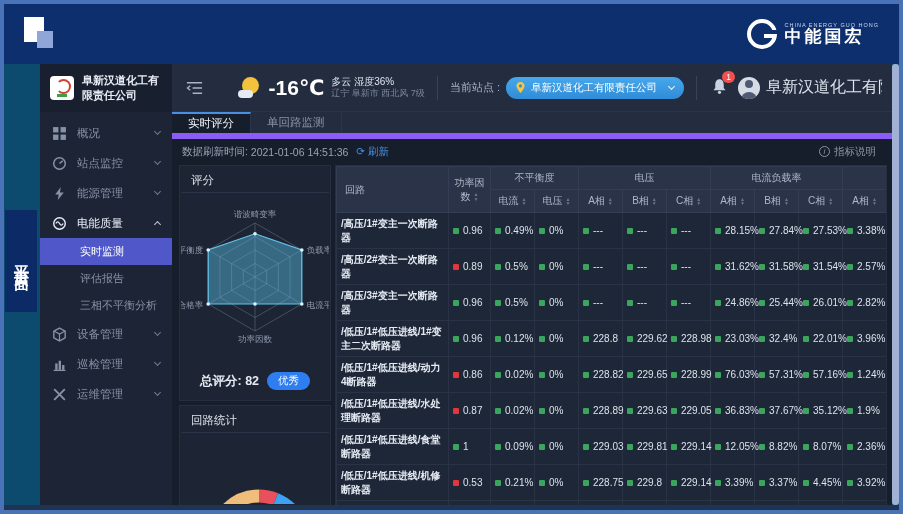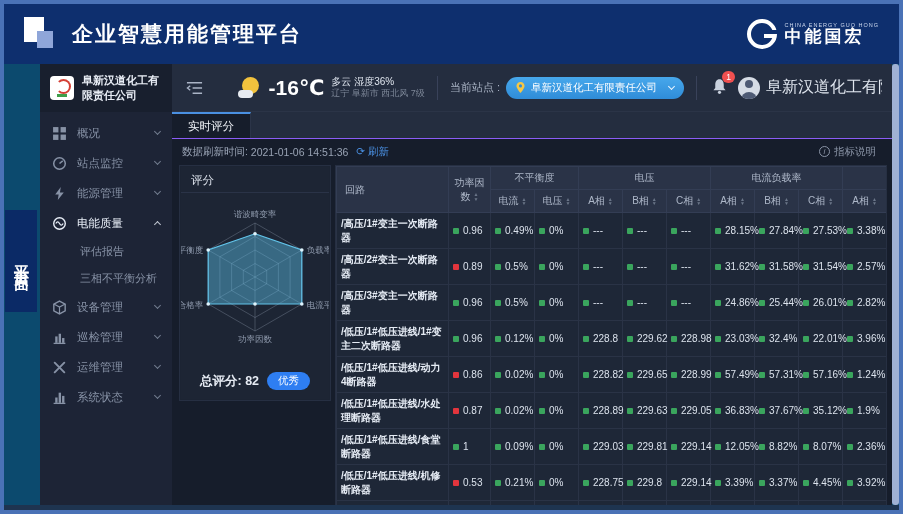"企业智慧用能管理平台" div.banner-title { html: <div>企业智慧用能管理平台</div> -> none }
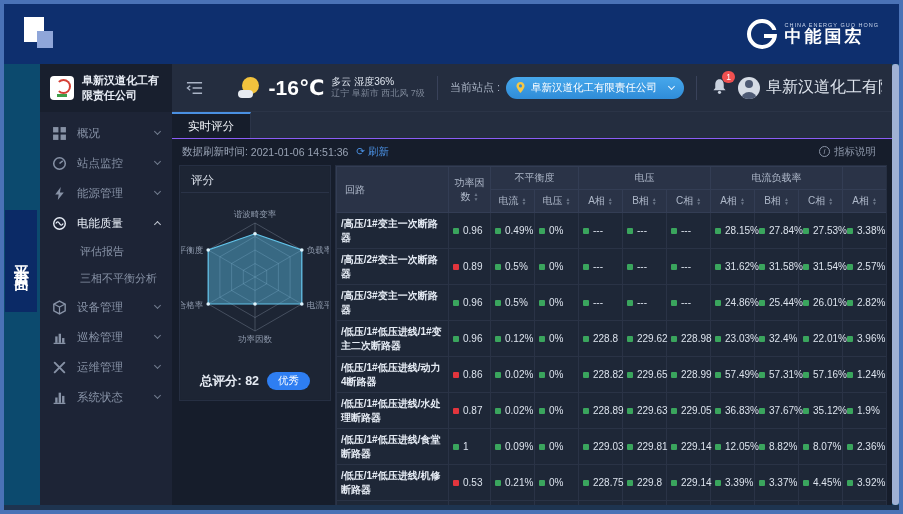"实时评分" .tabs-row { border-bottom: 1px solid #8b5cf6 -> 6px solid #8b5cf6 }
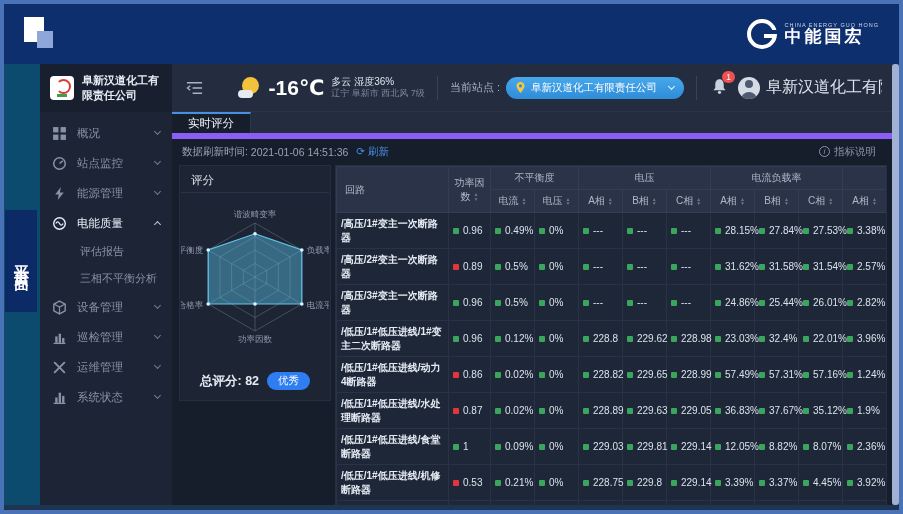"单回路监测" div.tab { html: none -> <div>单回路监测</div> }
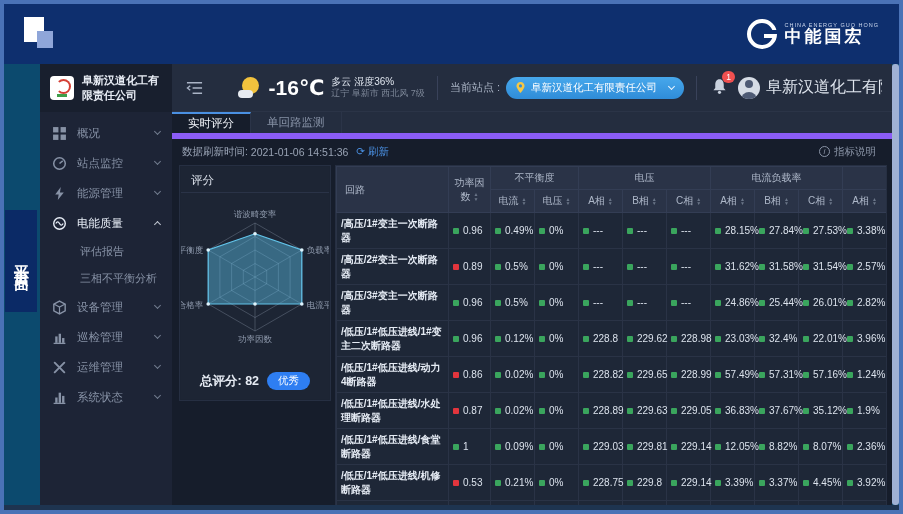"评分" .leftcol { flex-direction: row -> column }
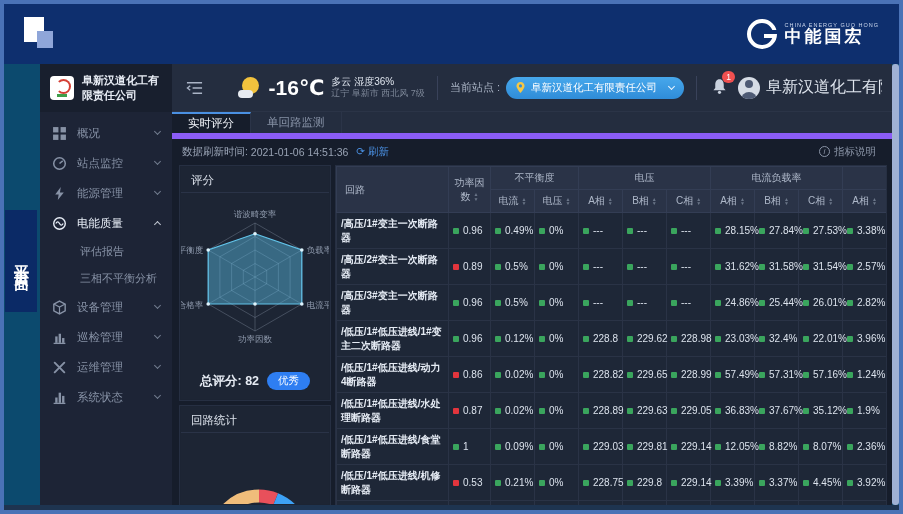"实时监测" div.submenu-item { html: none -> <div>实时监测</div> }
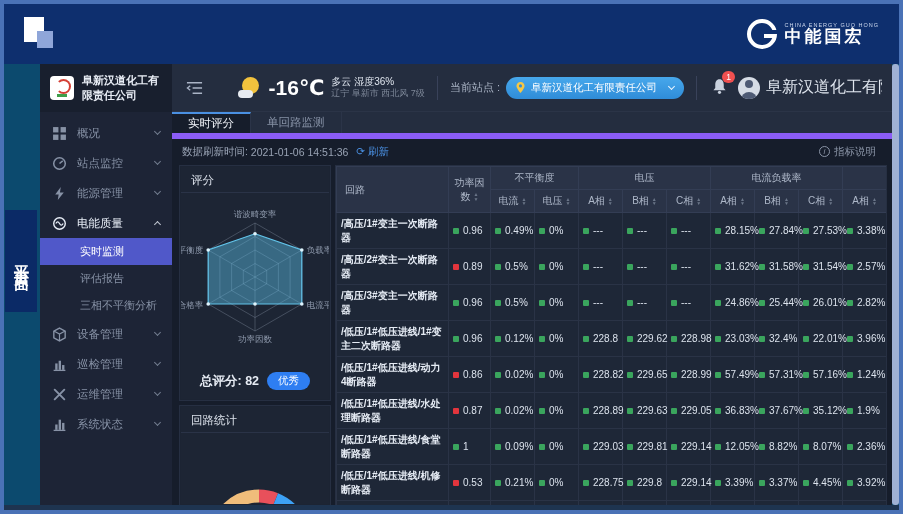"57.49%" span { text: 57.49% -> 76.03% }
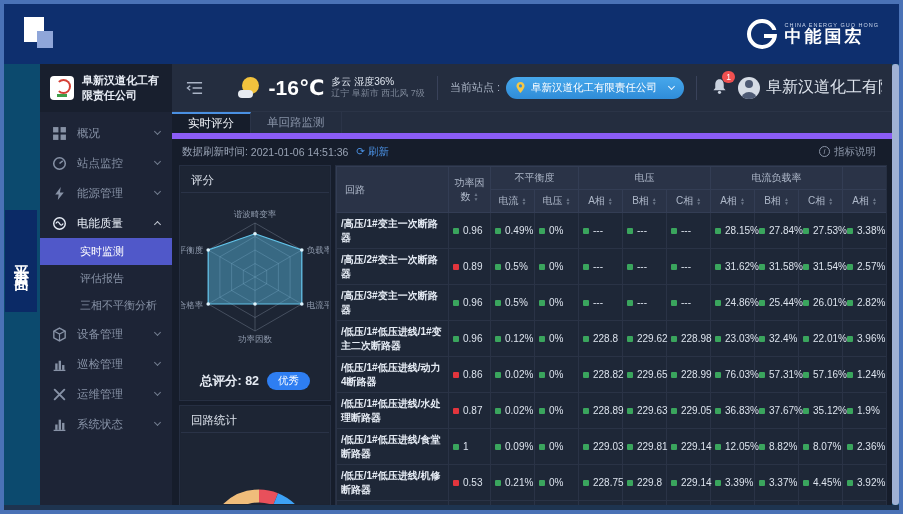"系统状态" div.menu-item { html: <div> <span> <svg> <path></path> <rect></rect> <rect></rect> <rect></rect> </svg> </span> <span>系统状态</span> <span></span> </div> -> none }
